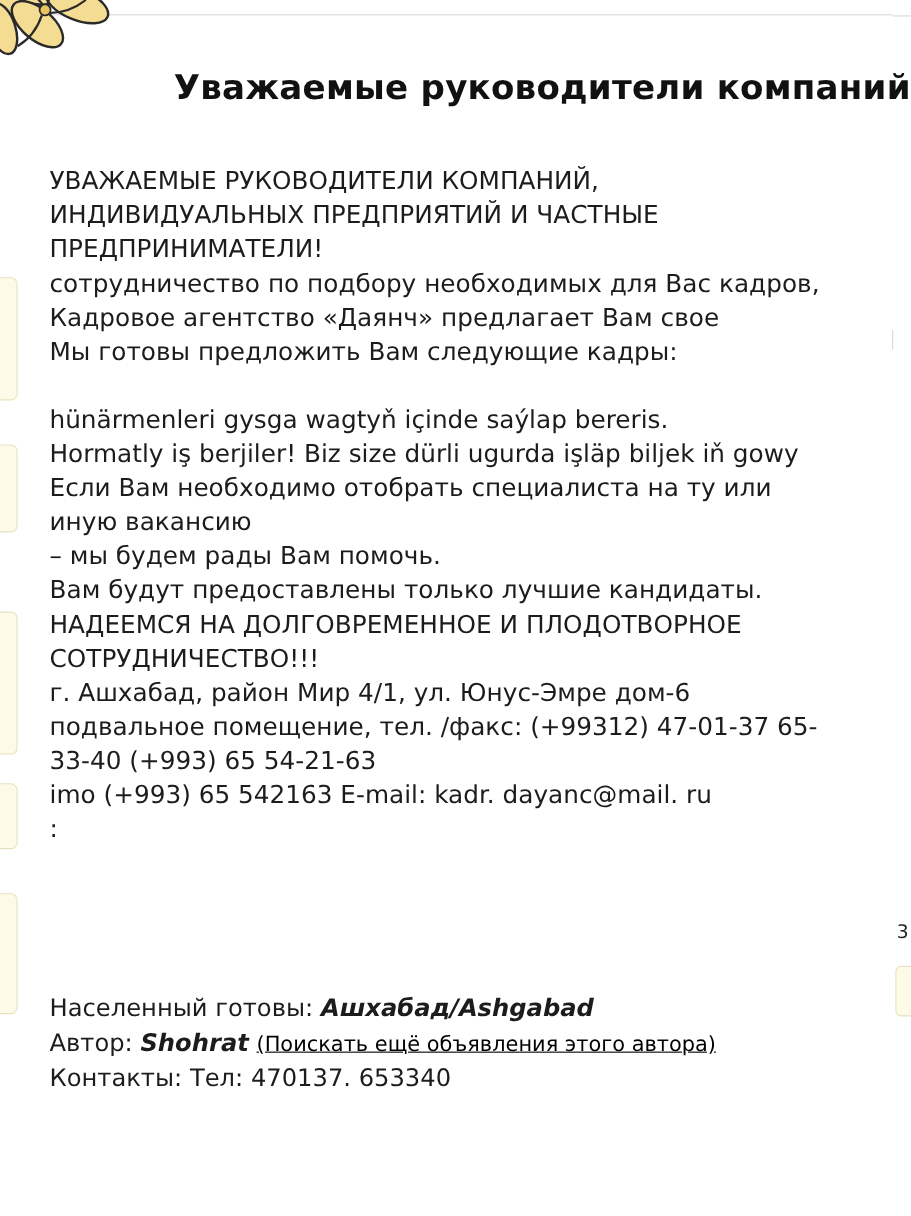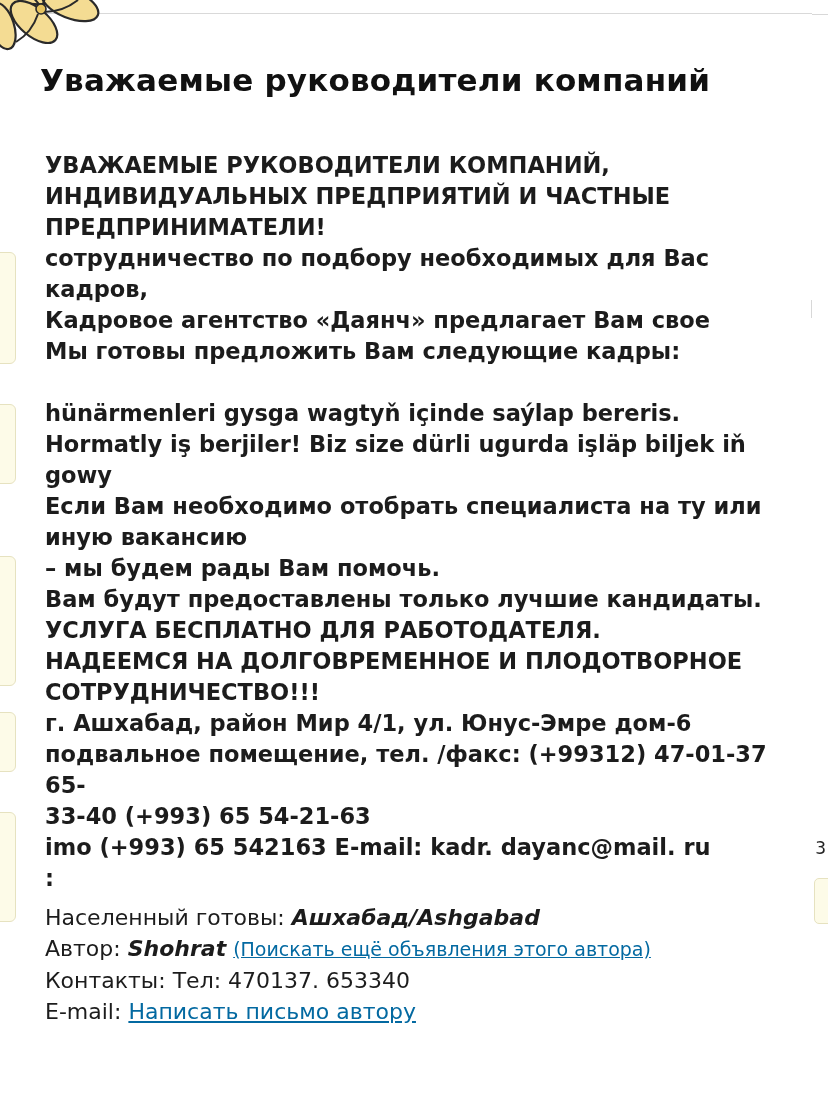"Уважаемые руководители компаний" .title { text-align: left -> right }
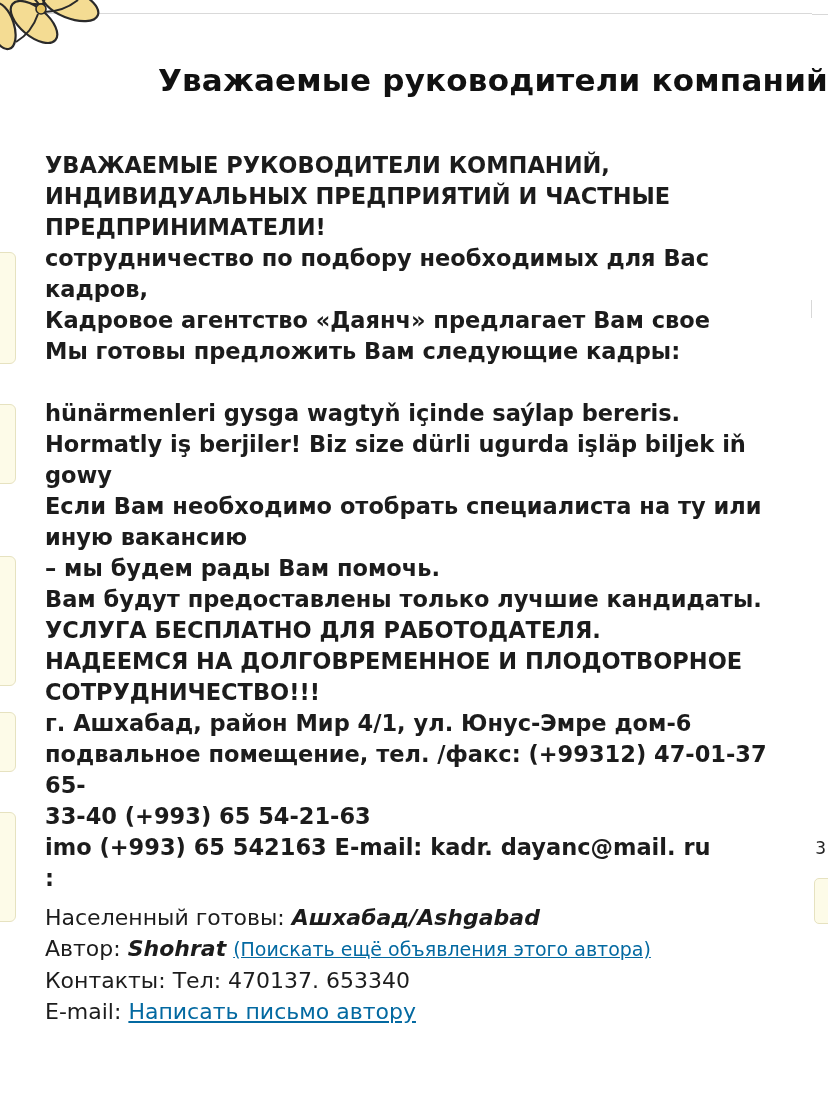"УВАЖАЕМЫЕ РУКОВОДИТЕЛИ КОМПАНИЙ," .body-text { font-weight: bold -> none }
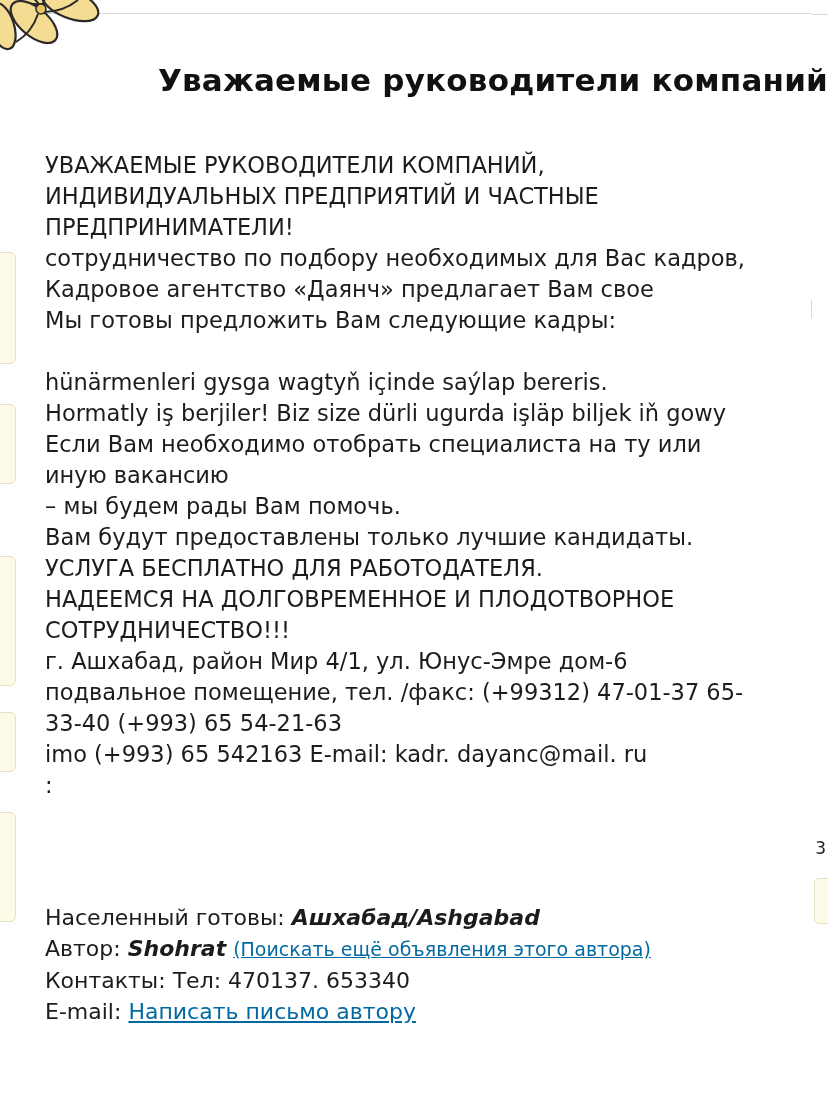"УСЛУГА БЕСПЛАТНО ДЛЯ РАБОТОДАТЕЛЯ." p { html: <p>УСЛУГА БЕСПЛАТНО ДЛЯ РАБОТОДАТЕЛЯ.</p> -> none }
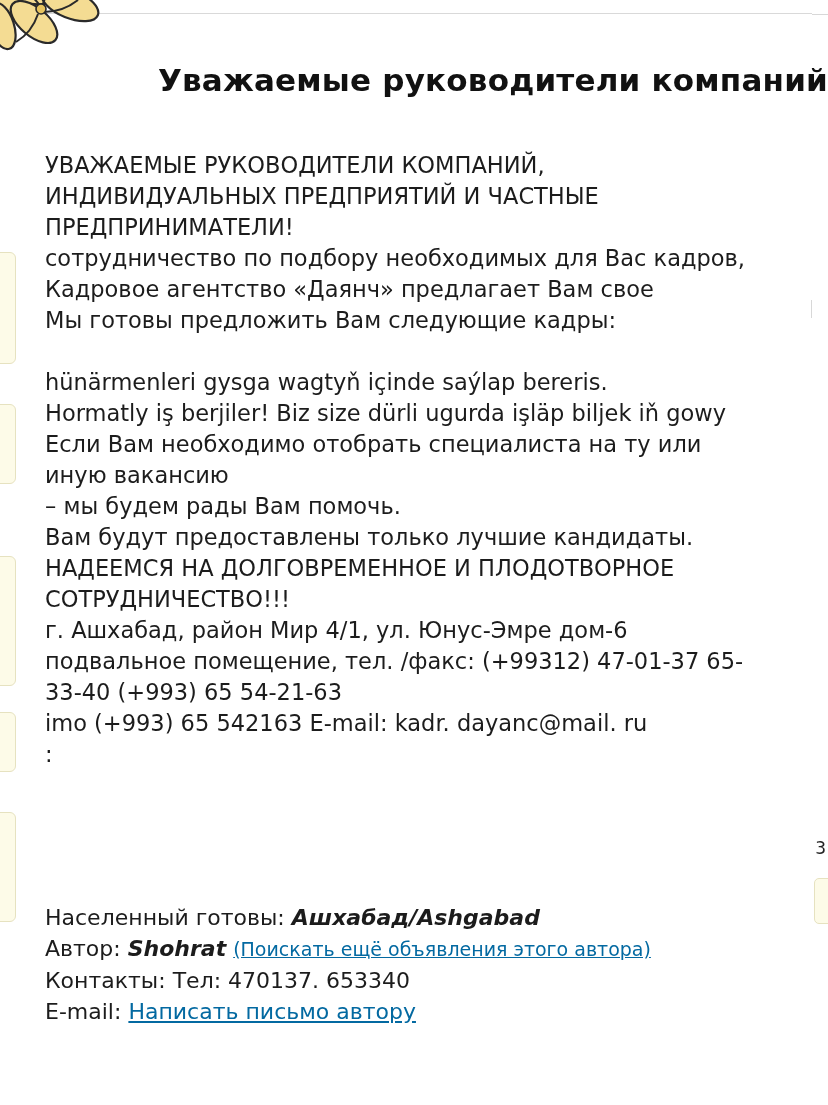"(Поискать ещё объявления этого автора)" .meta a { color: #0369a1 -> #000000 }
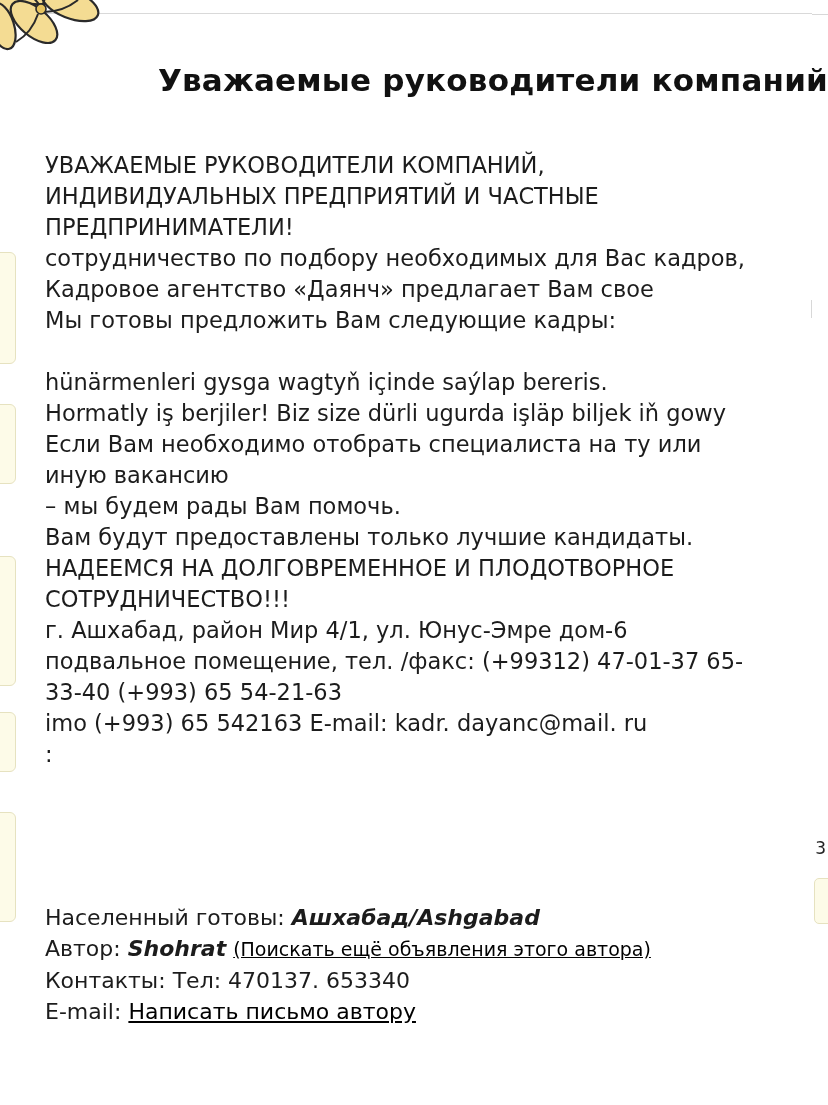"E-mail: Написать письмо автору" p.row { html: <p> <span>E-mail:</span> <a>Написать письмо автору</a> </p> -> none }
